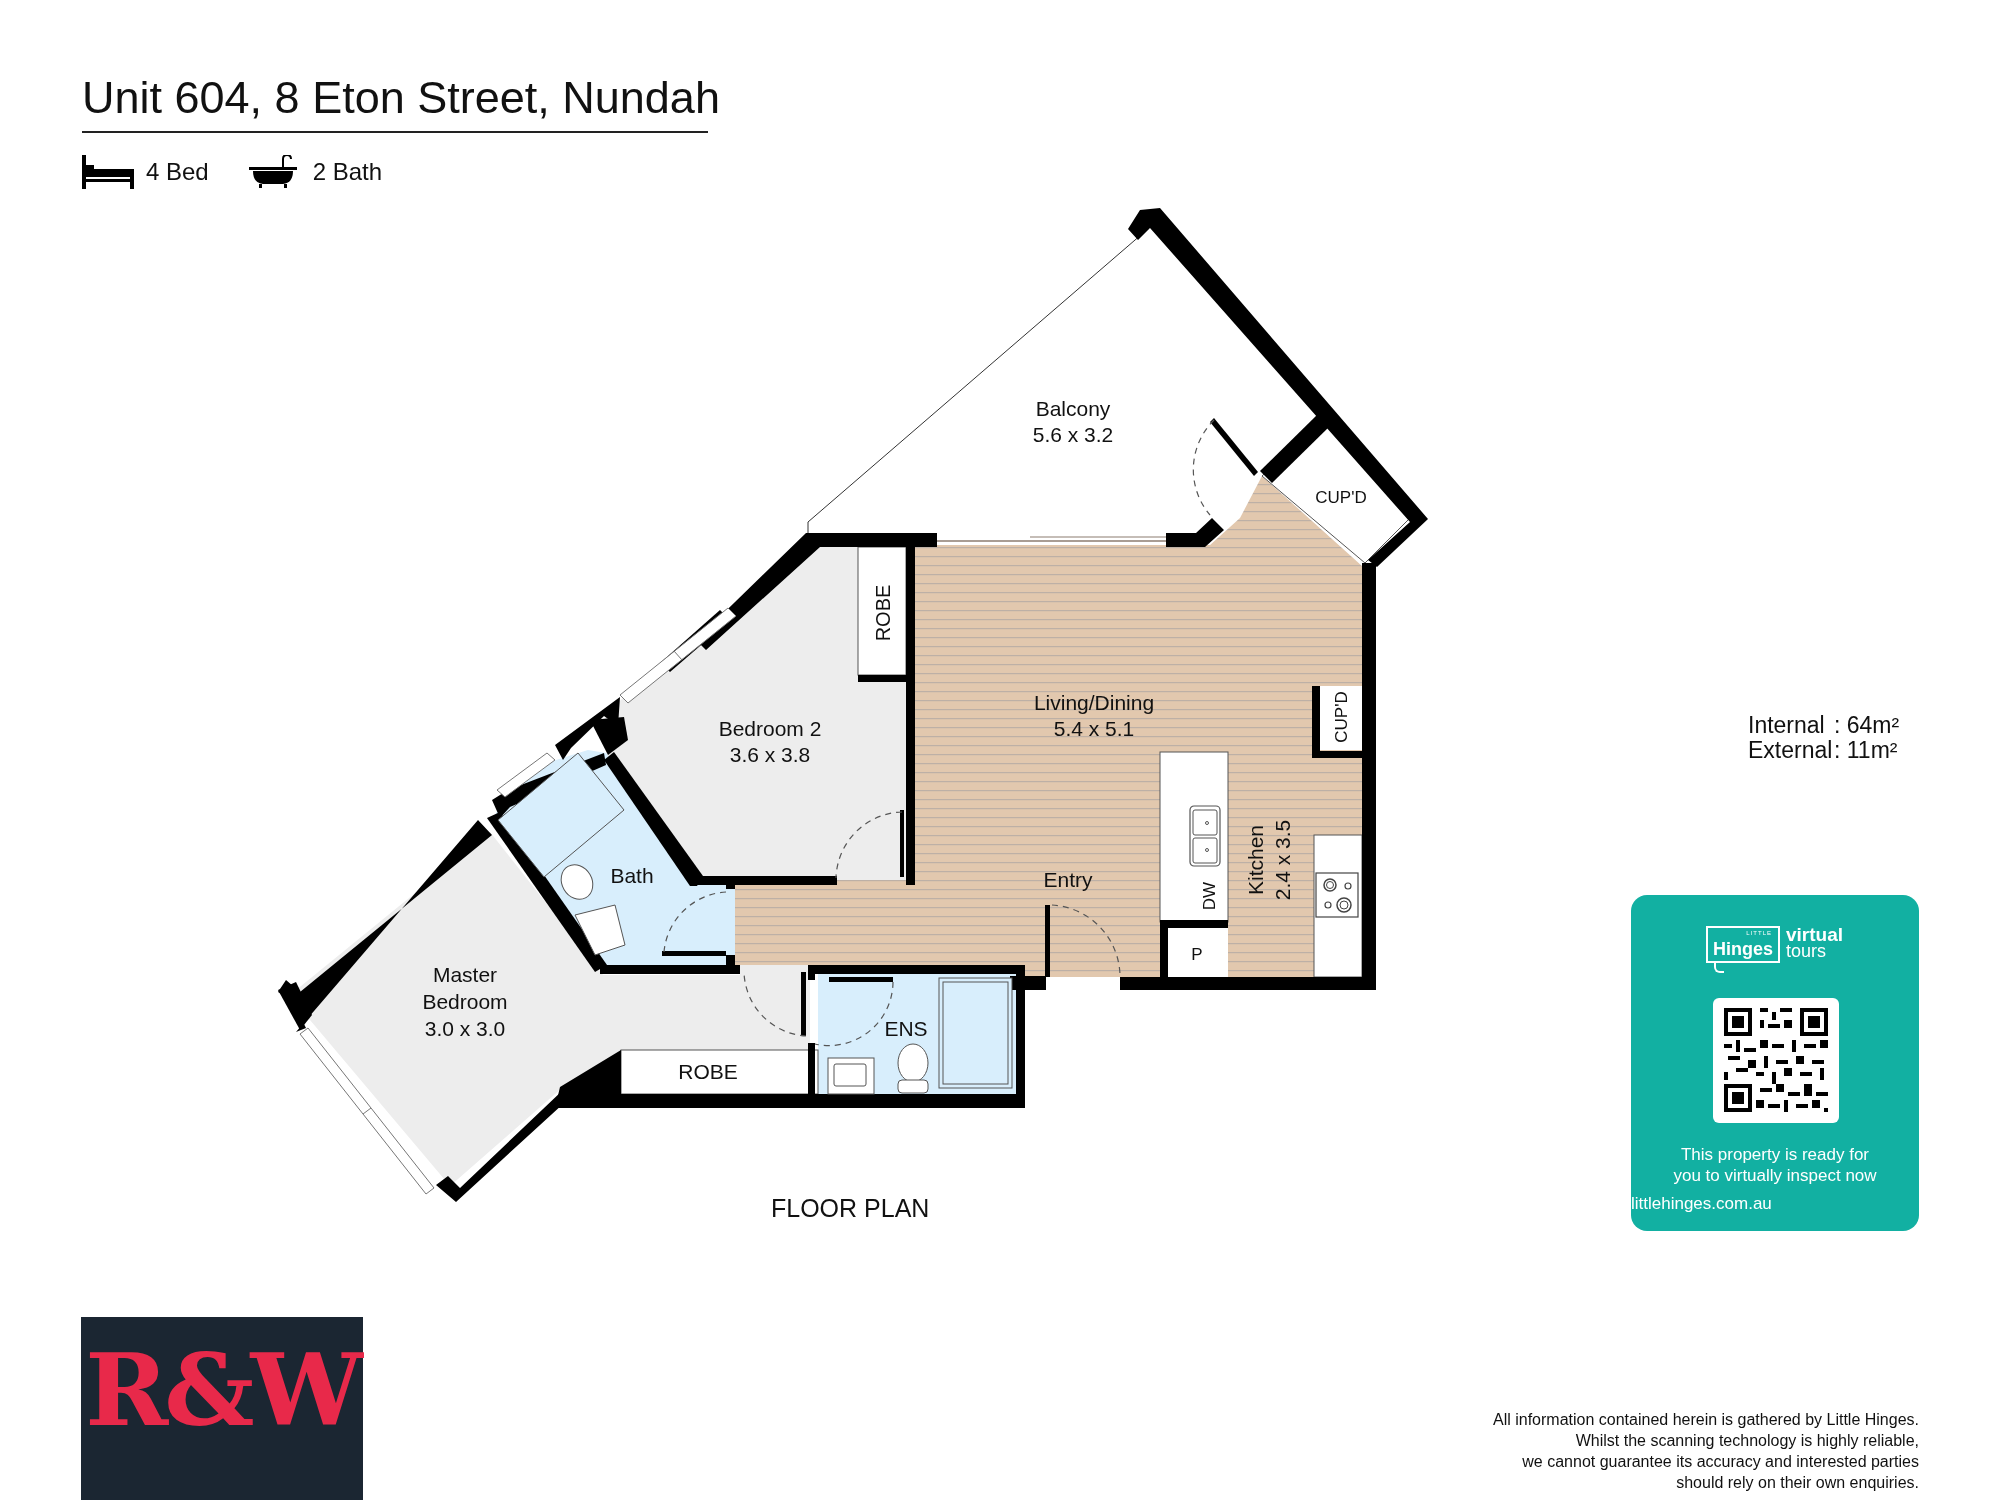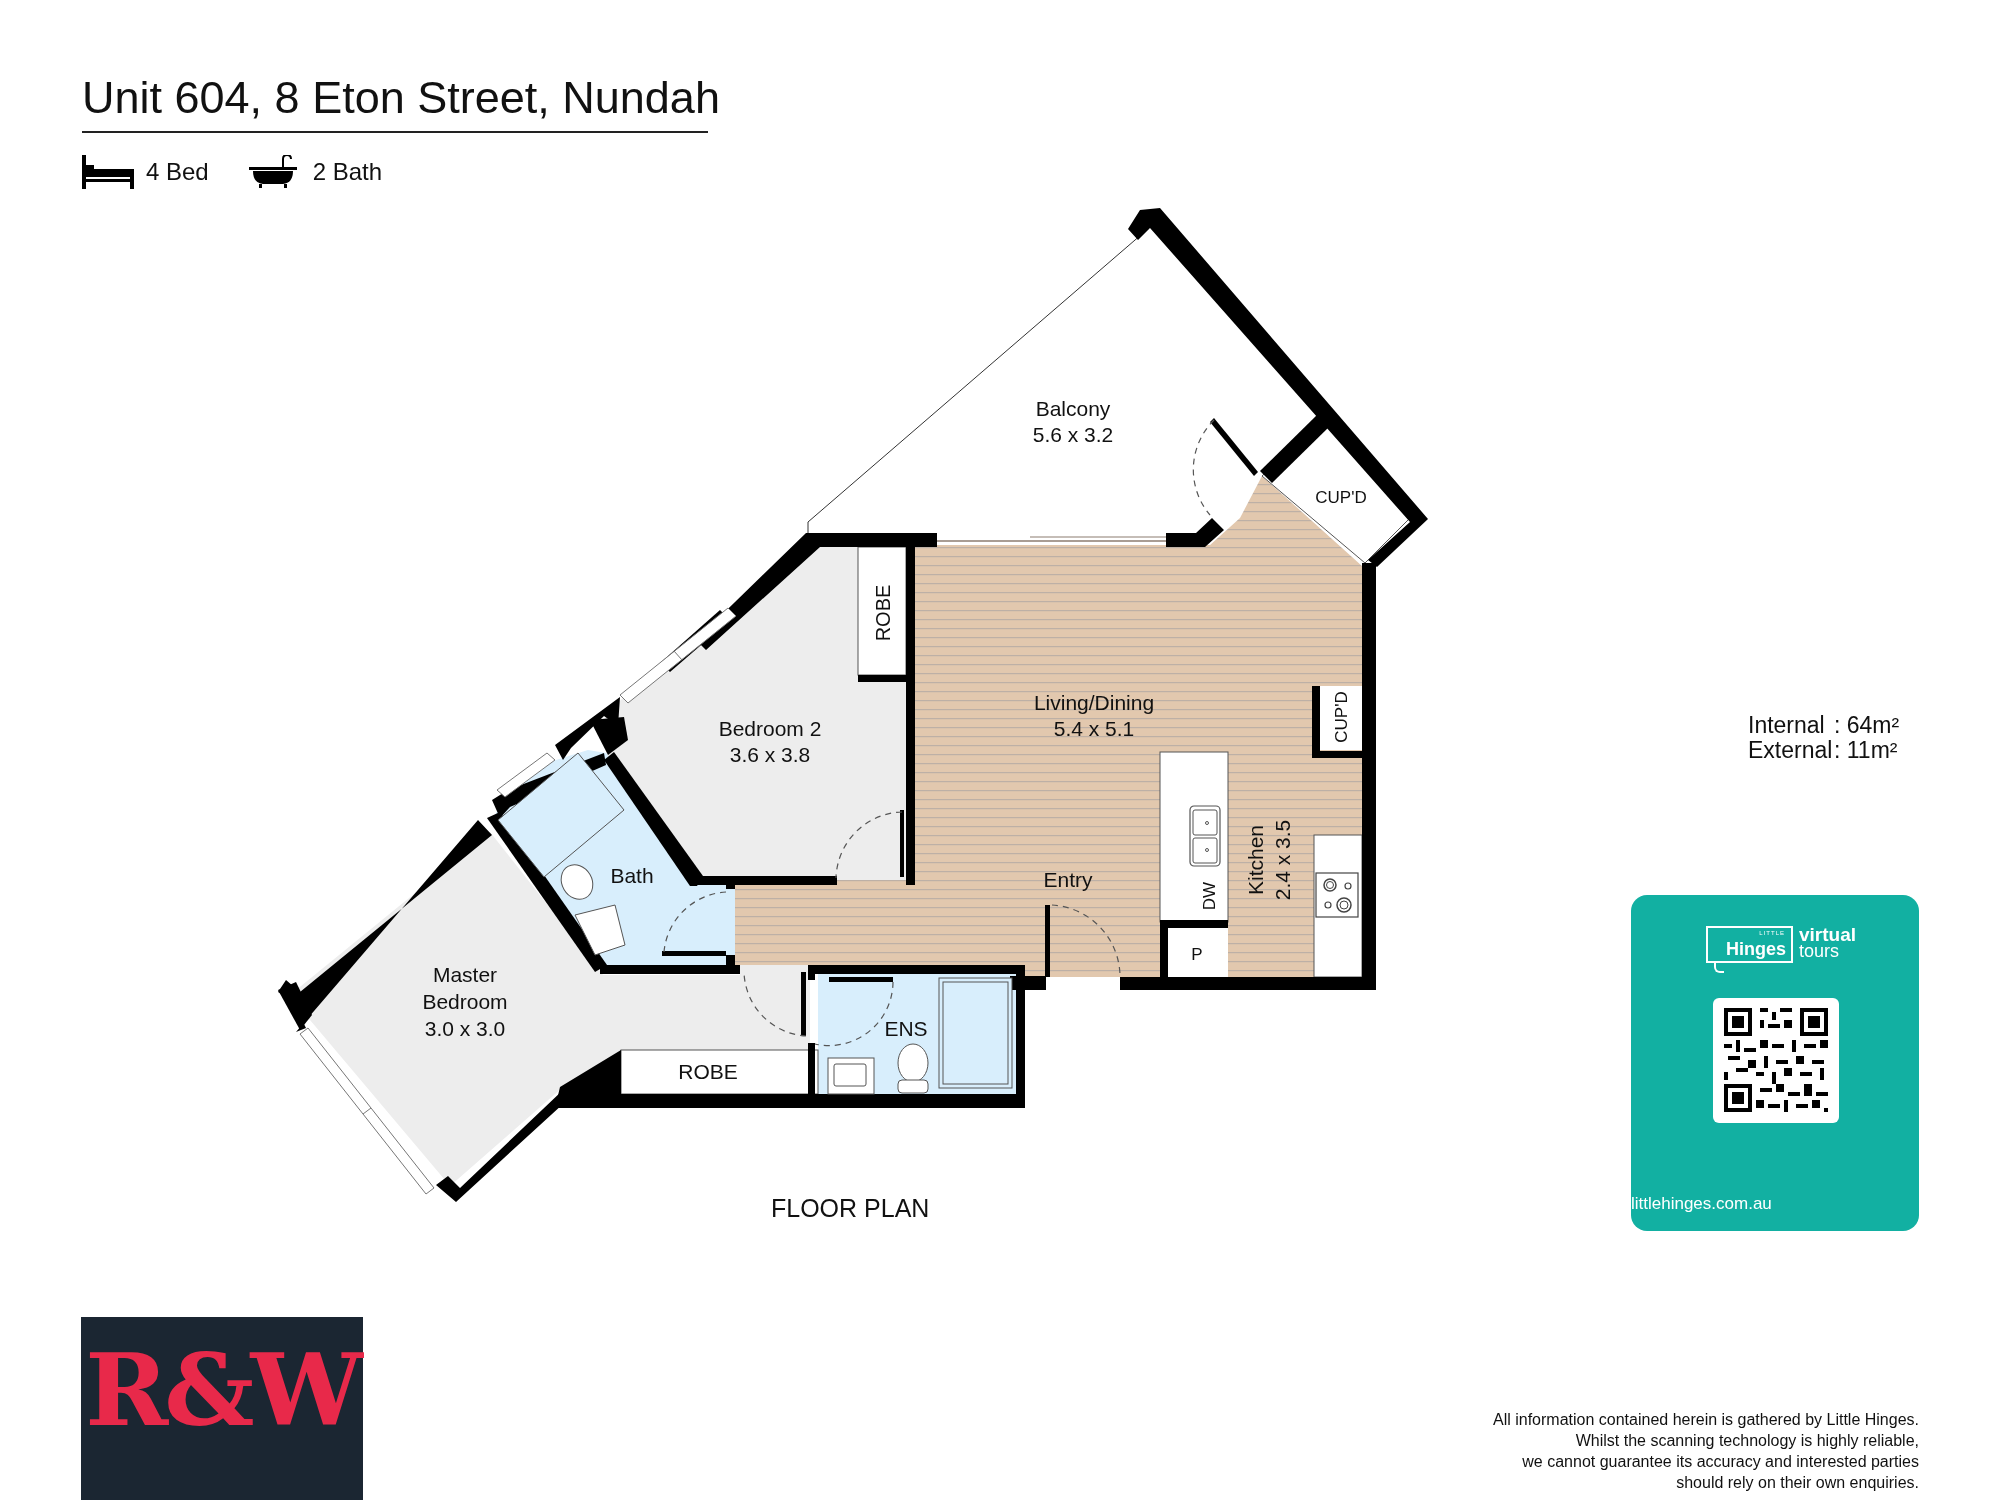"Hinges" .card .brand-box { padding: 2px 5px 1px 18px -> 2px 5px 1px 5px }
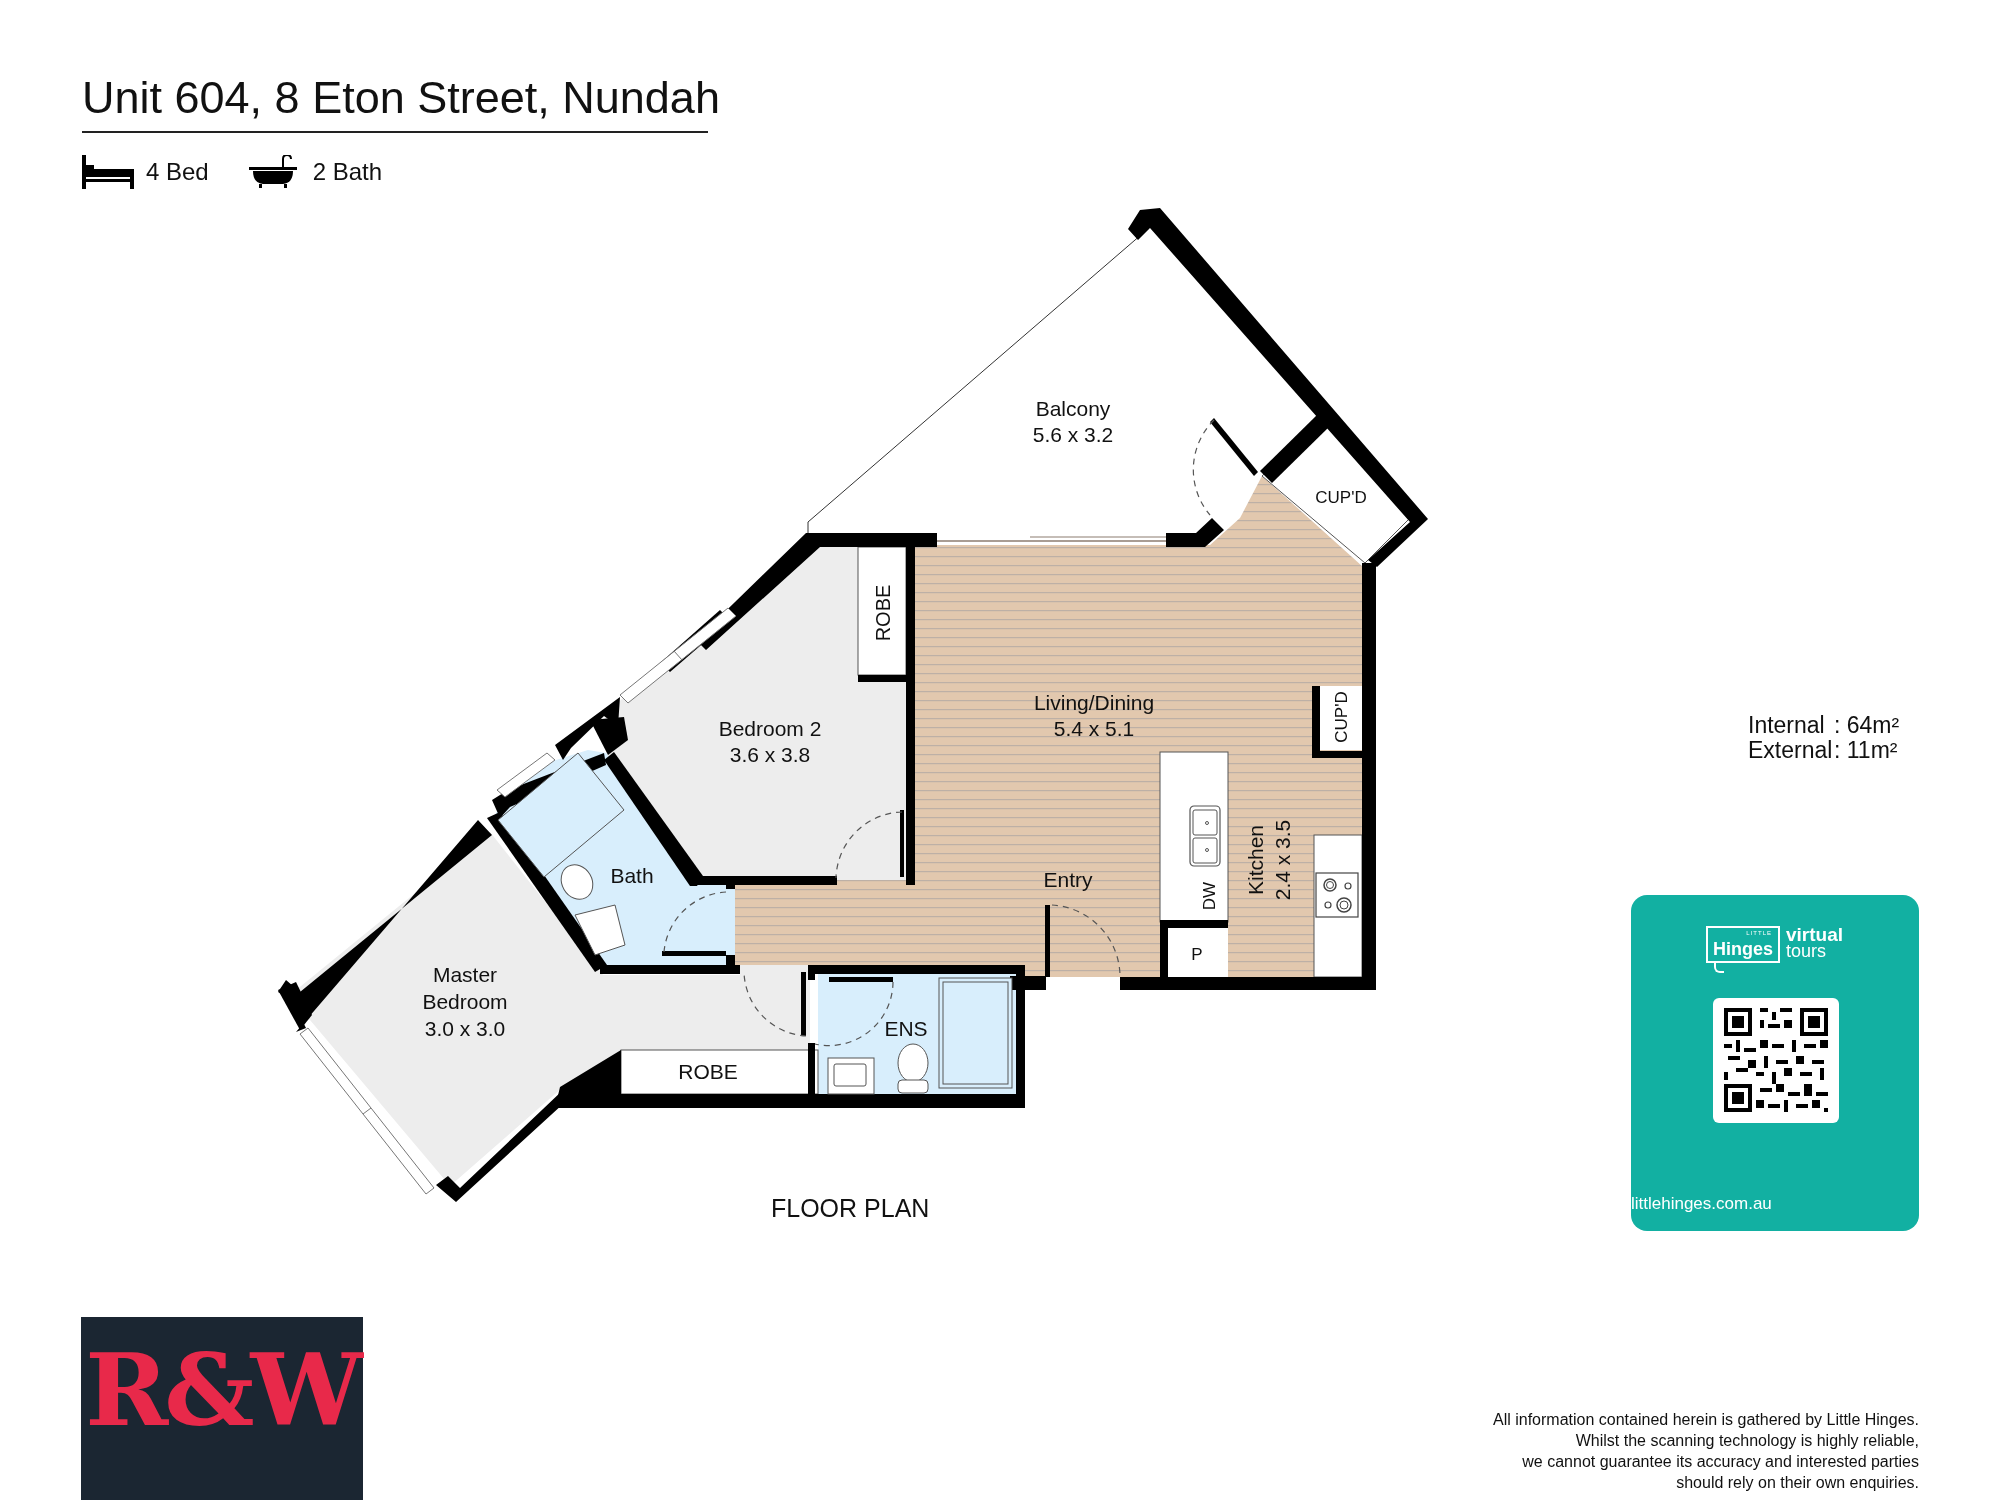"This property is ready for" div.msg { html: none -> <div> <div>This property is ready for</div> <div>you to virtually inspect now</div> </div> }
